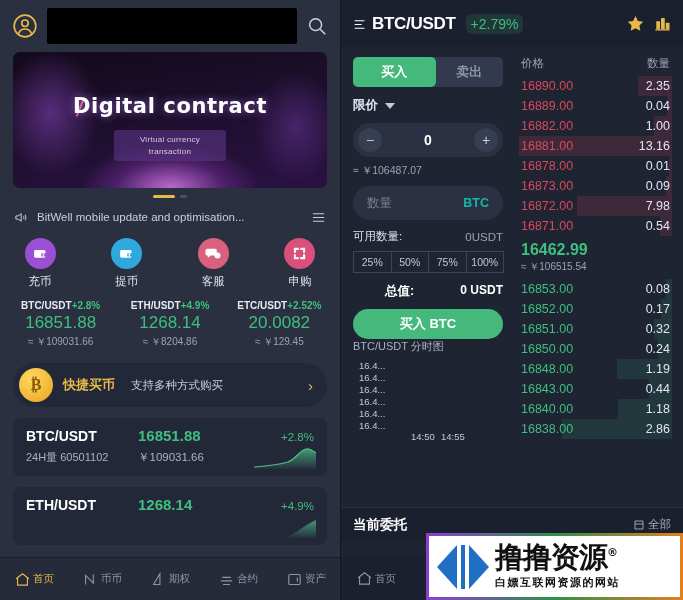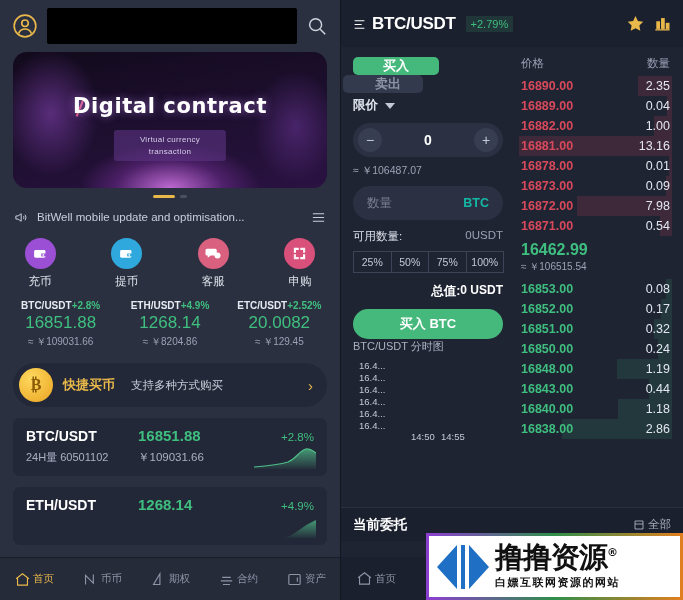"+2.79%" .rp-chg { border-radius: 1px -> 6px; font-size: 11px -> 14px }
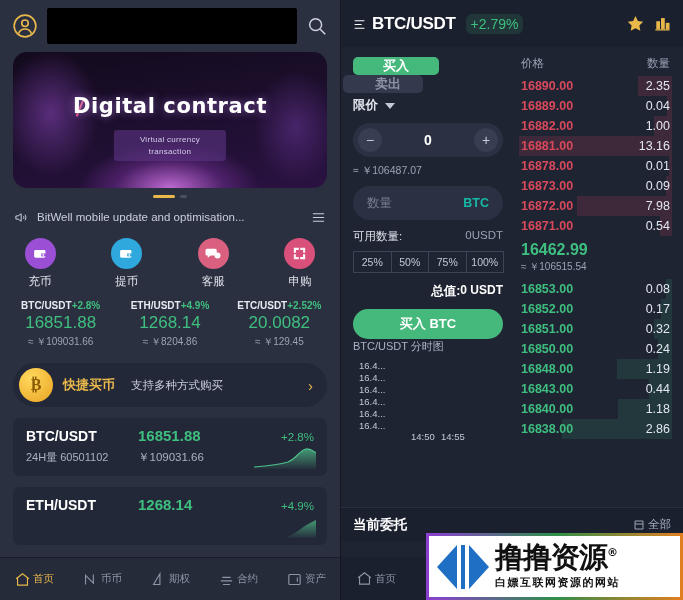"买入" .bs-tabs { flex-direction: column -> none }
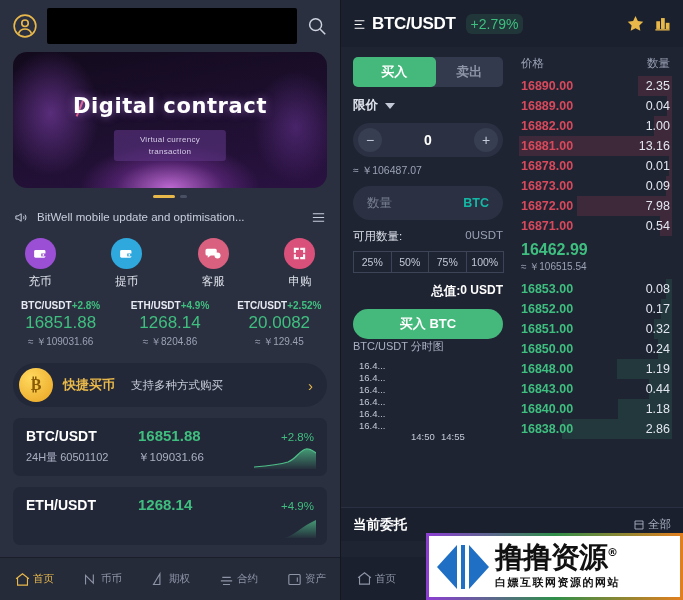"16890.00" .bp { font-weight: bold -> none }
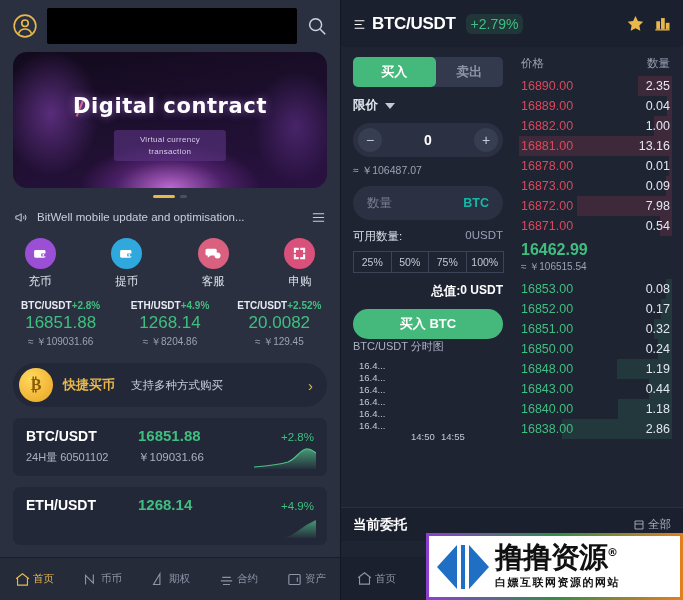"Digital contract" .banner { border-radius: 14px -> 7px }
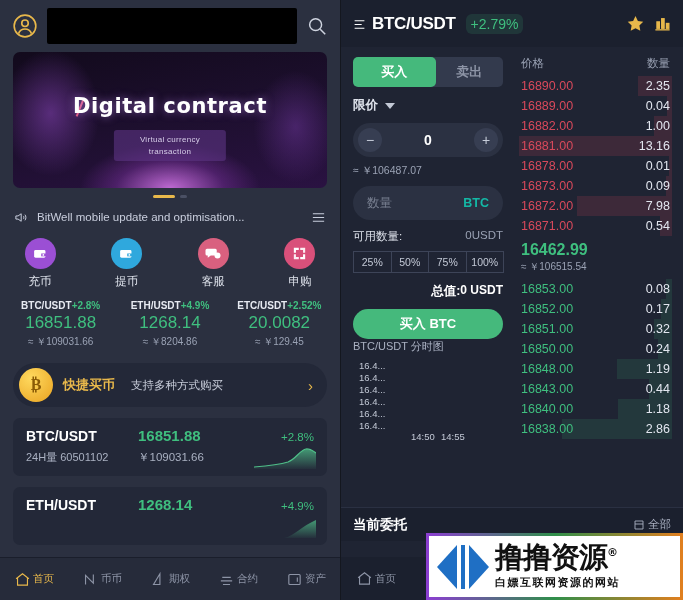"可用数量:" .avail { align-items: none -> center }
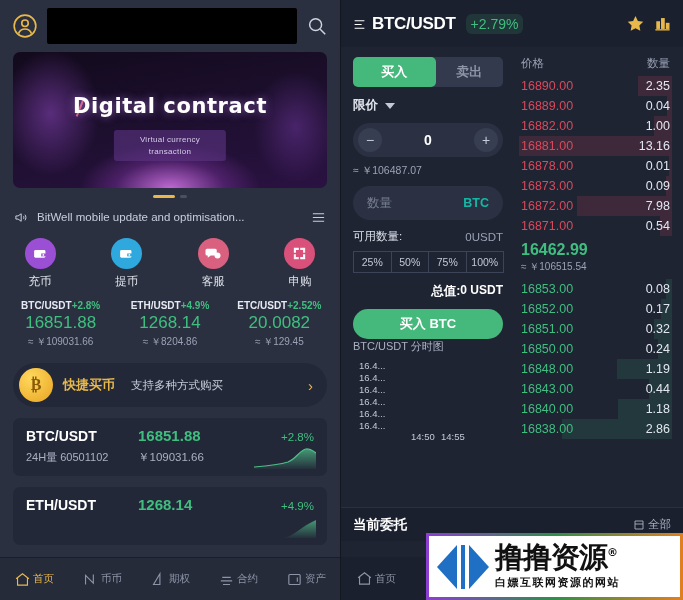"总值:" .total { justify-content: flex-end -> space-between; margin-left: none -> 32px }
